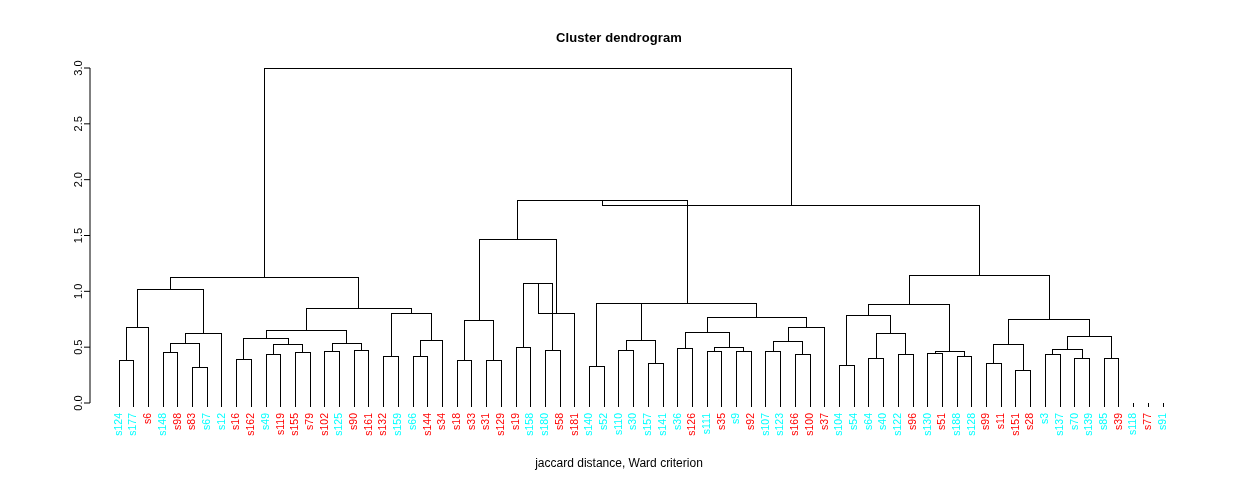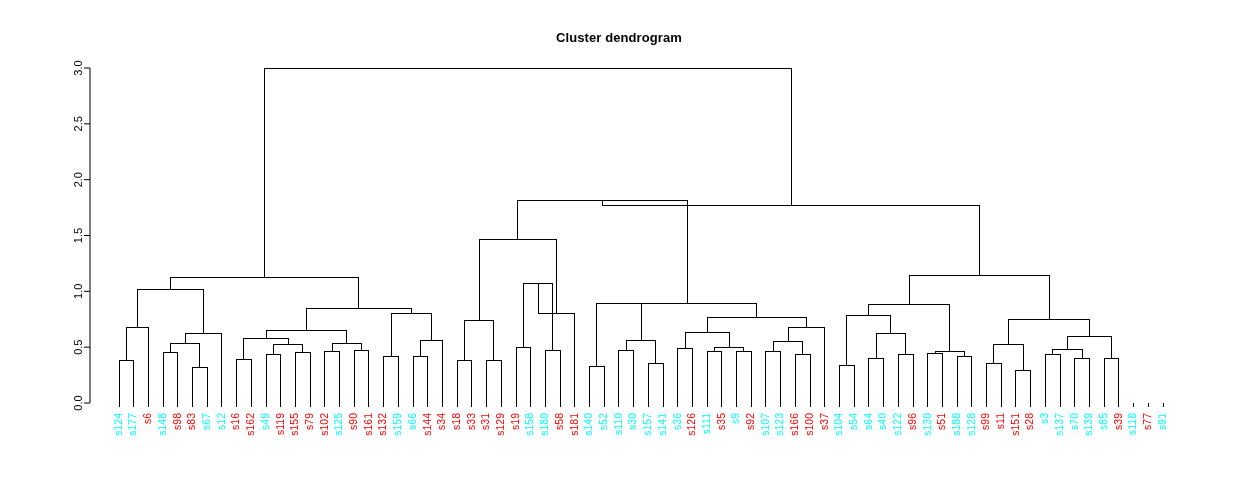"jaccard distance, Ward criterion" div.xcap { html: none -> <div>jaccard distance, Ward criterion</div> }
